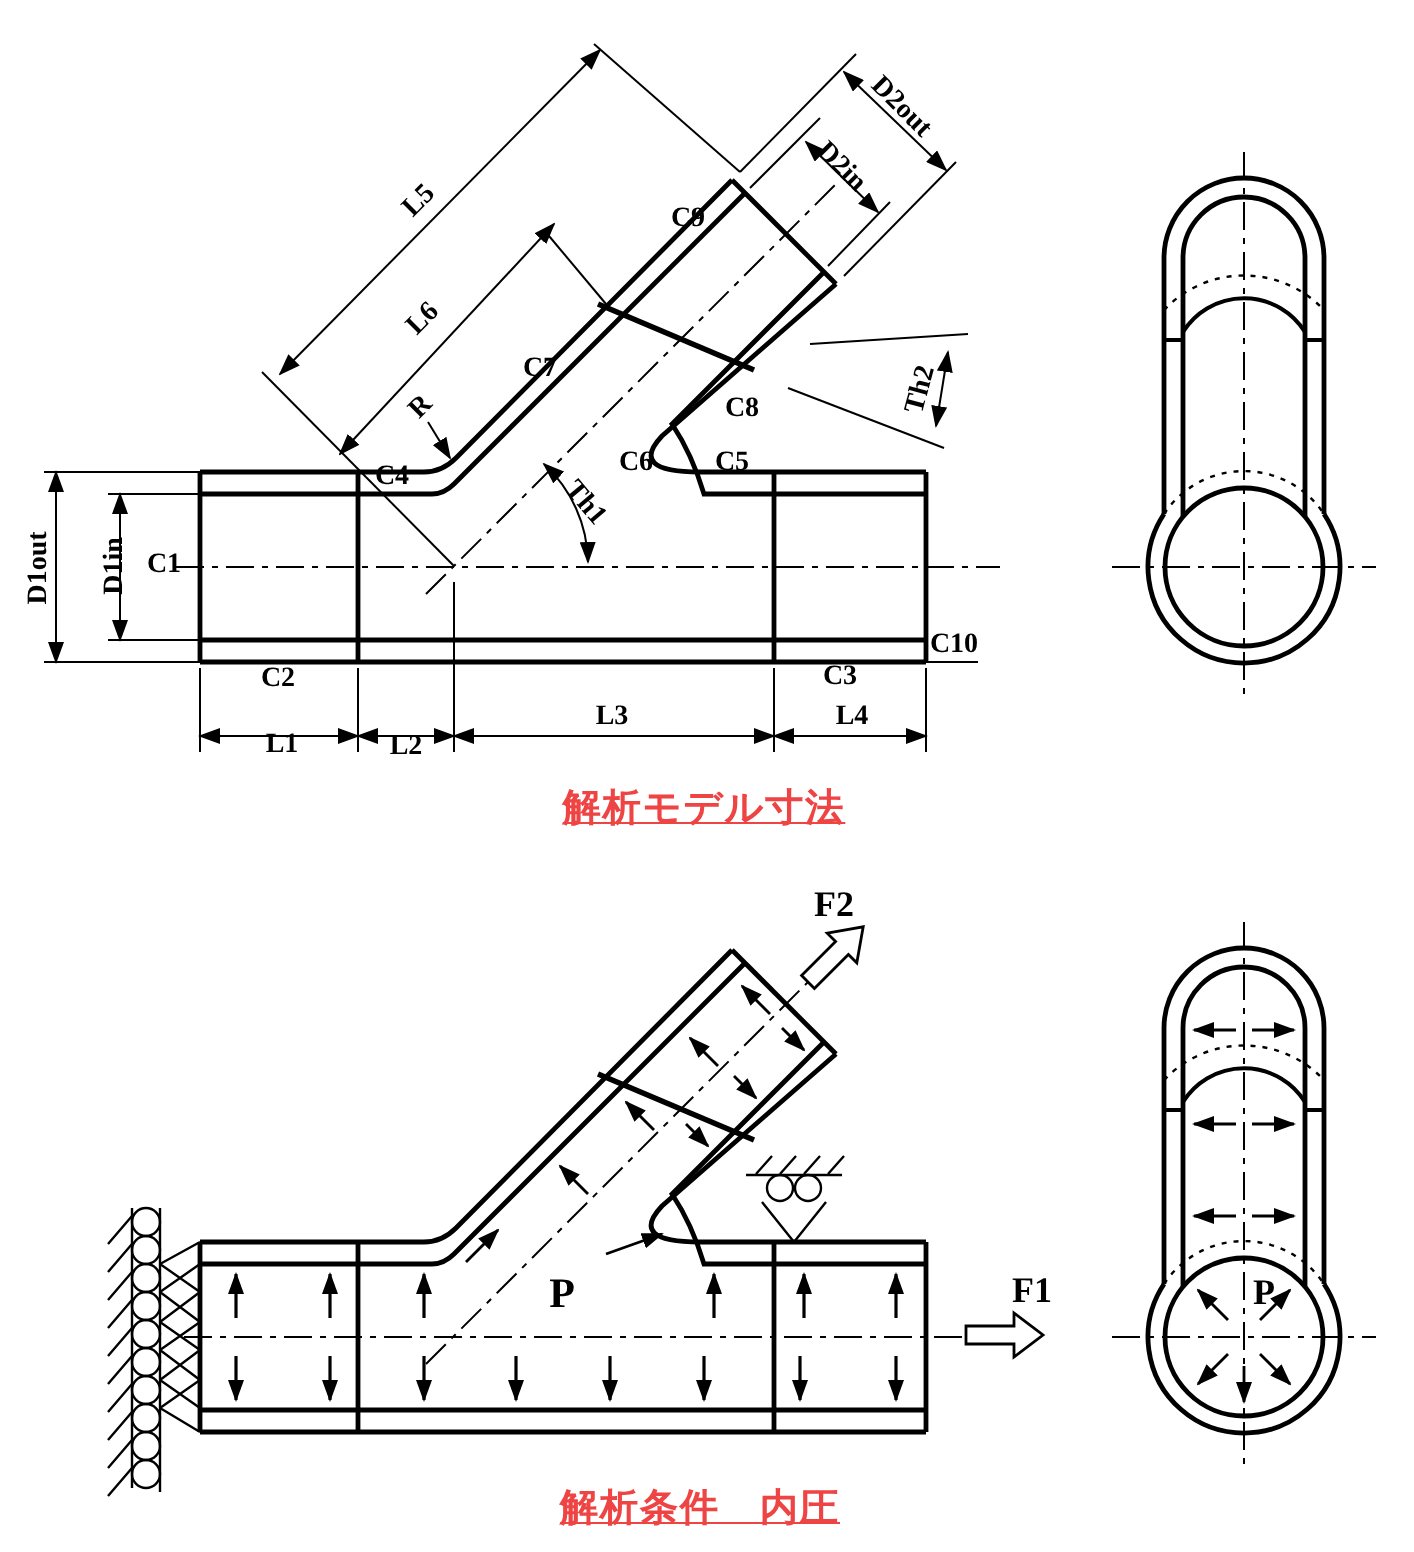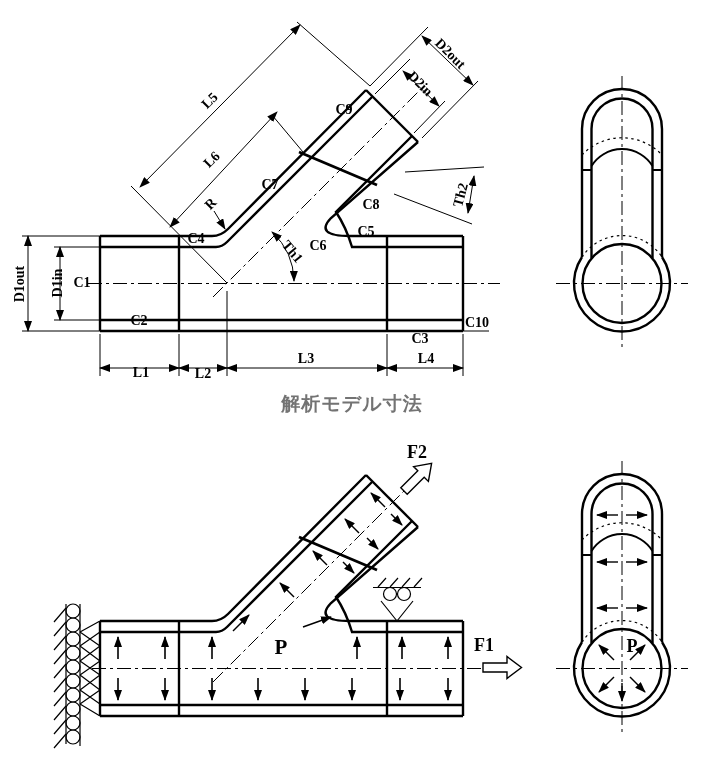"C6" div.lbl { top: 246px -> 232px }
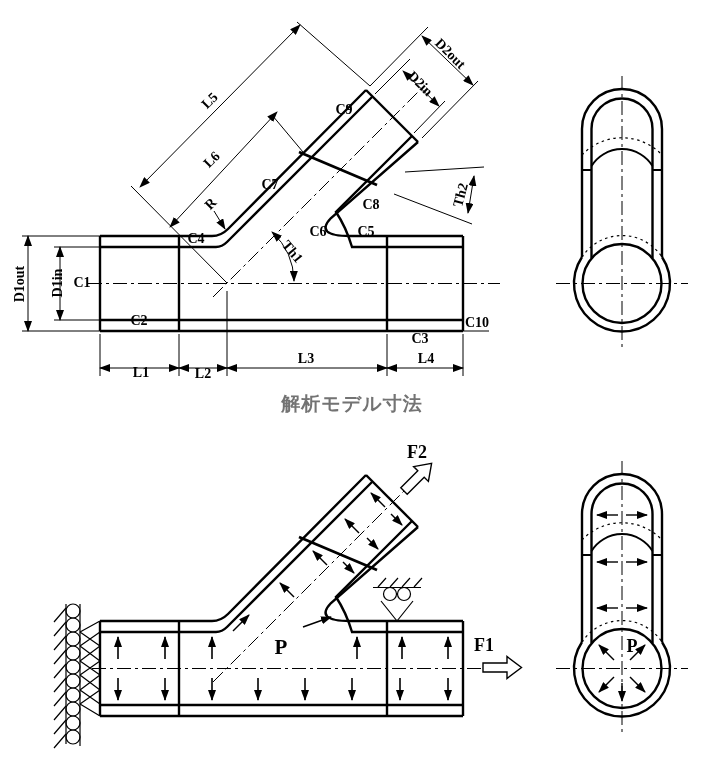"C2" div.lbl { top: 321px -> 340px }
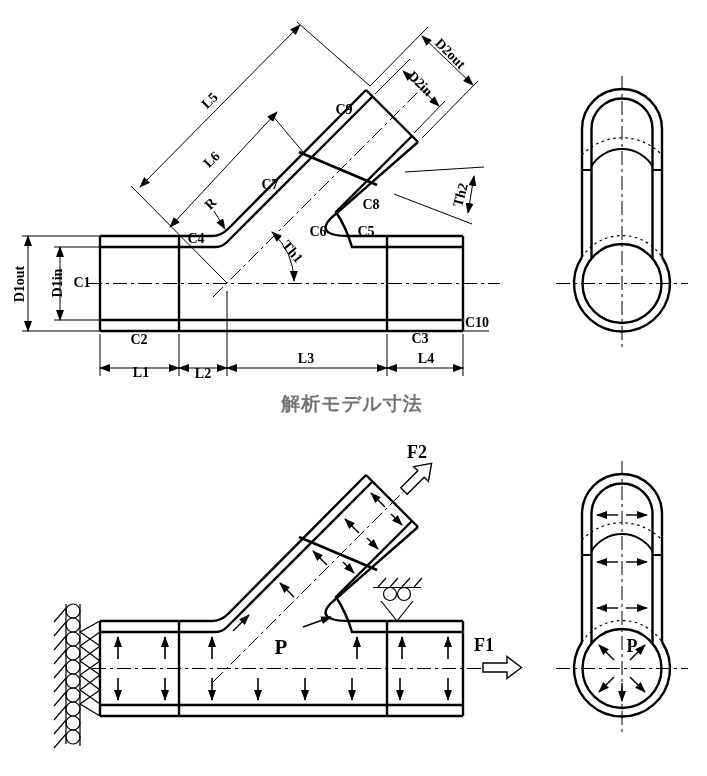"解析モデル寸法" .caption { color: #737373 -> #ef4444; text-decoration: none -> underline }
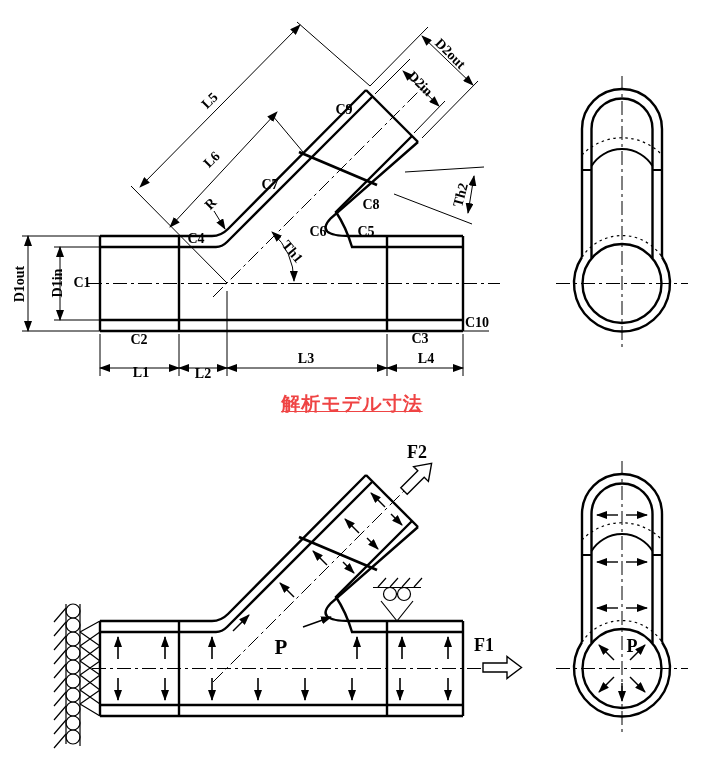"F1" div.lbl { left: 484px -> 516px }
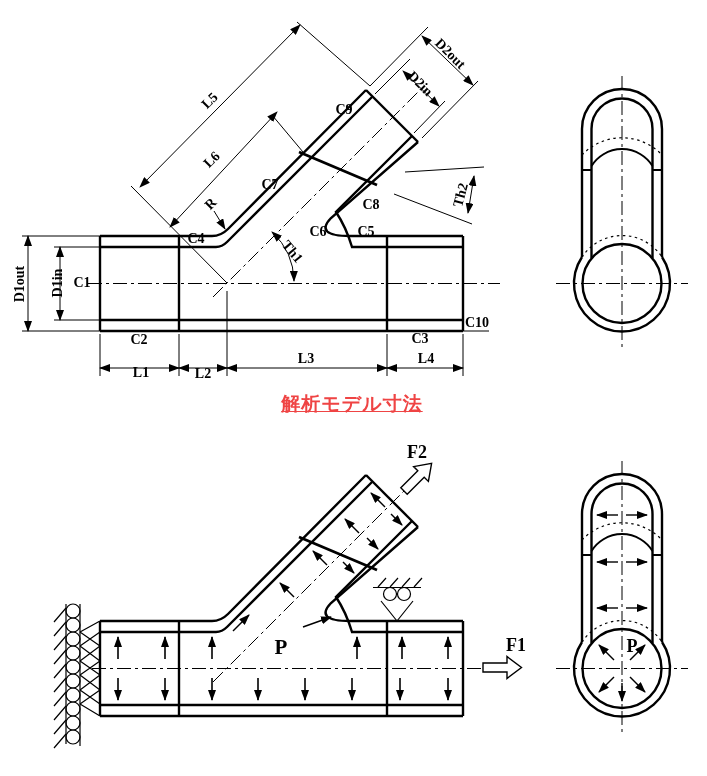"解析条件 内圧" div.caption { html: none -> <div>解析条件 内圧</div> }
